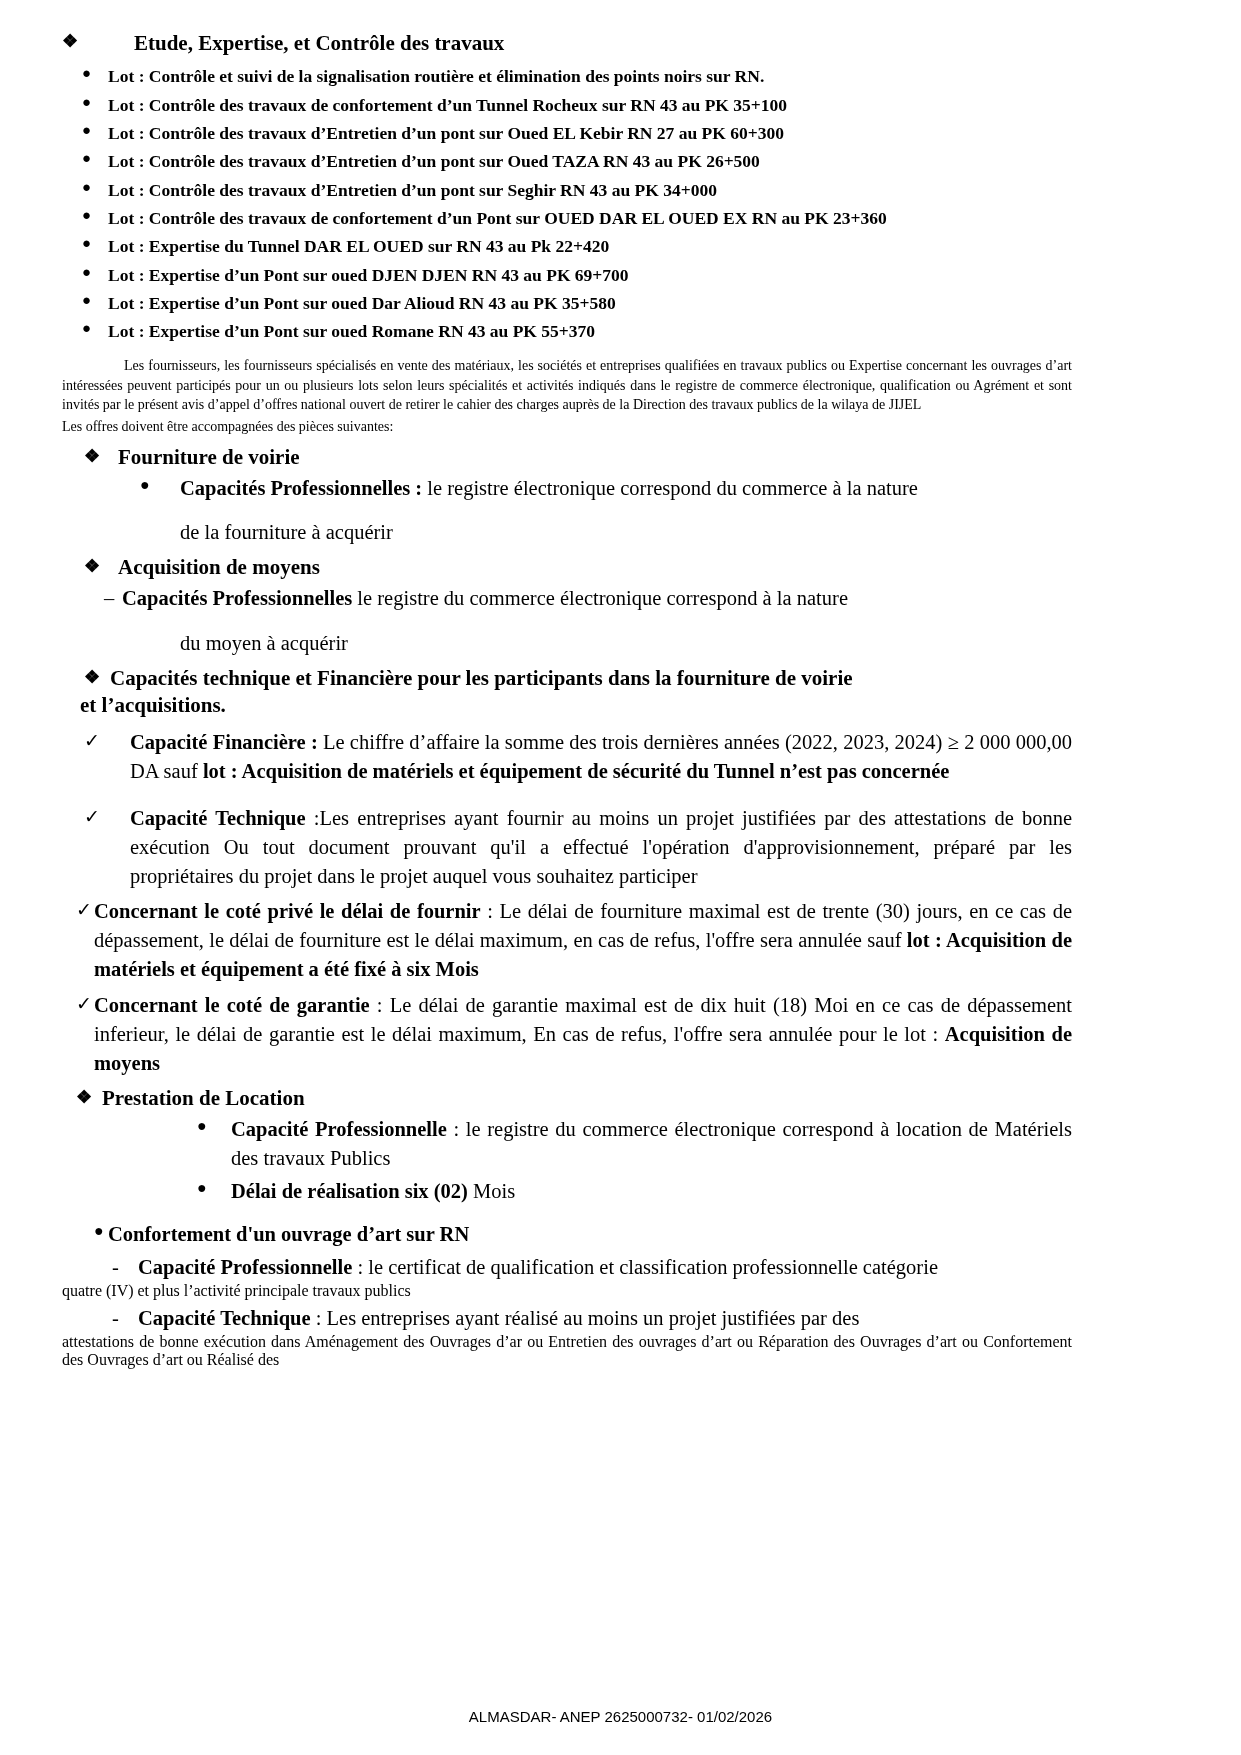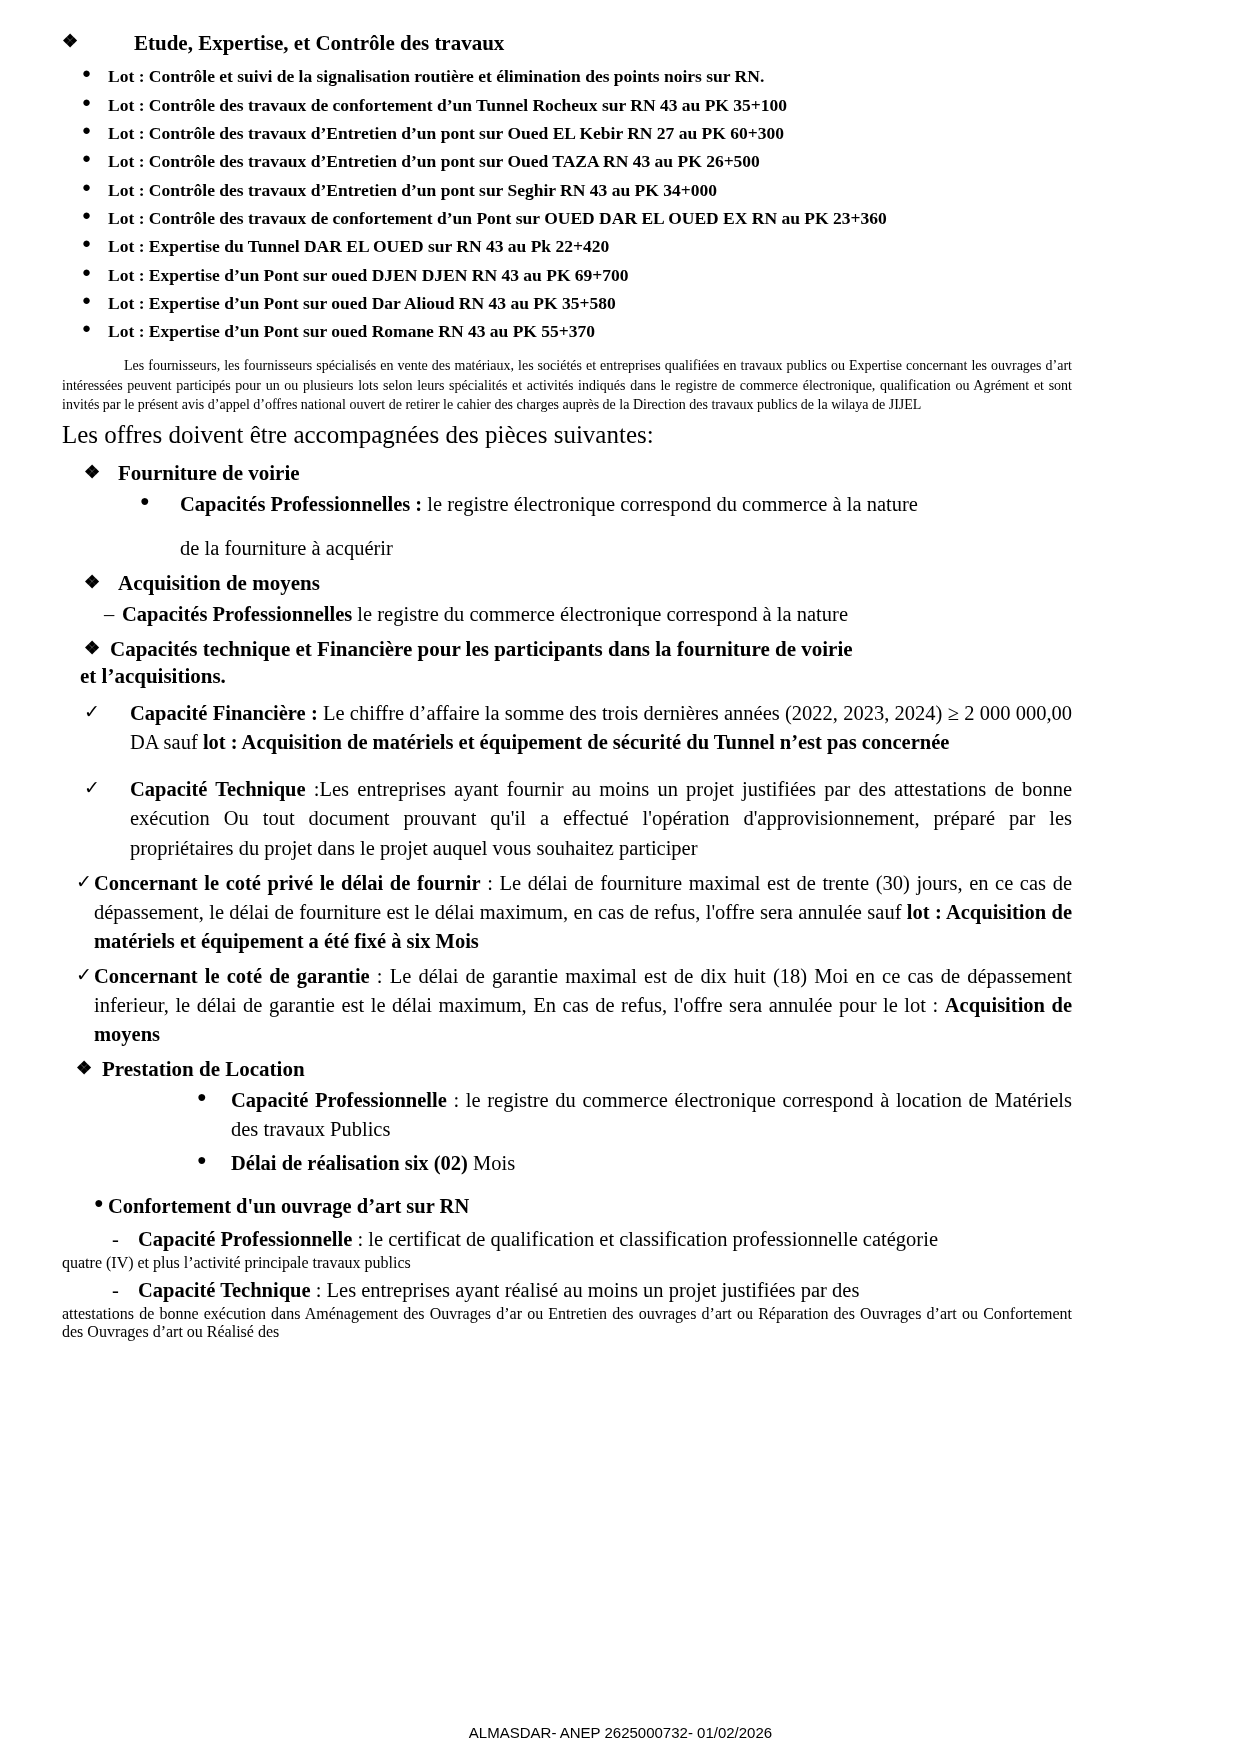"Les offres doivent être accompagnées" p.noindent { font-size: 25px -> 14px }
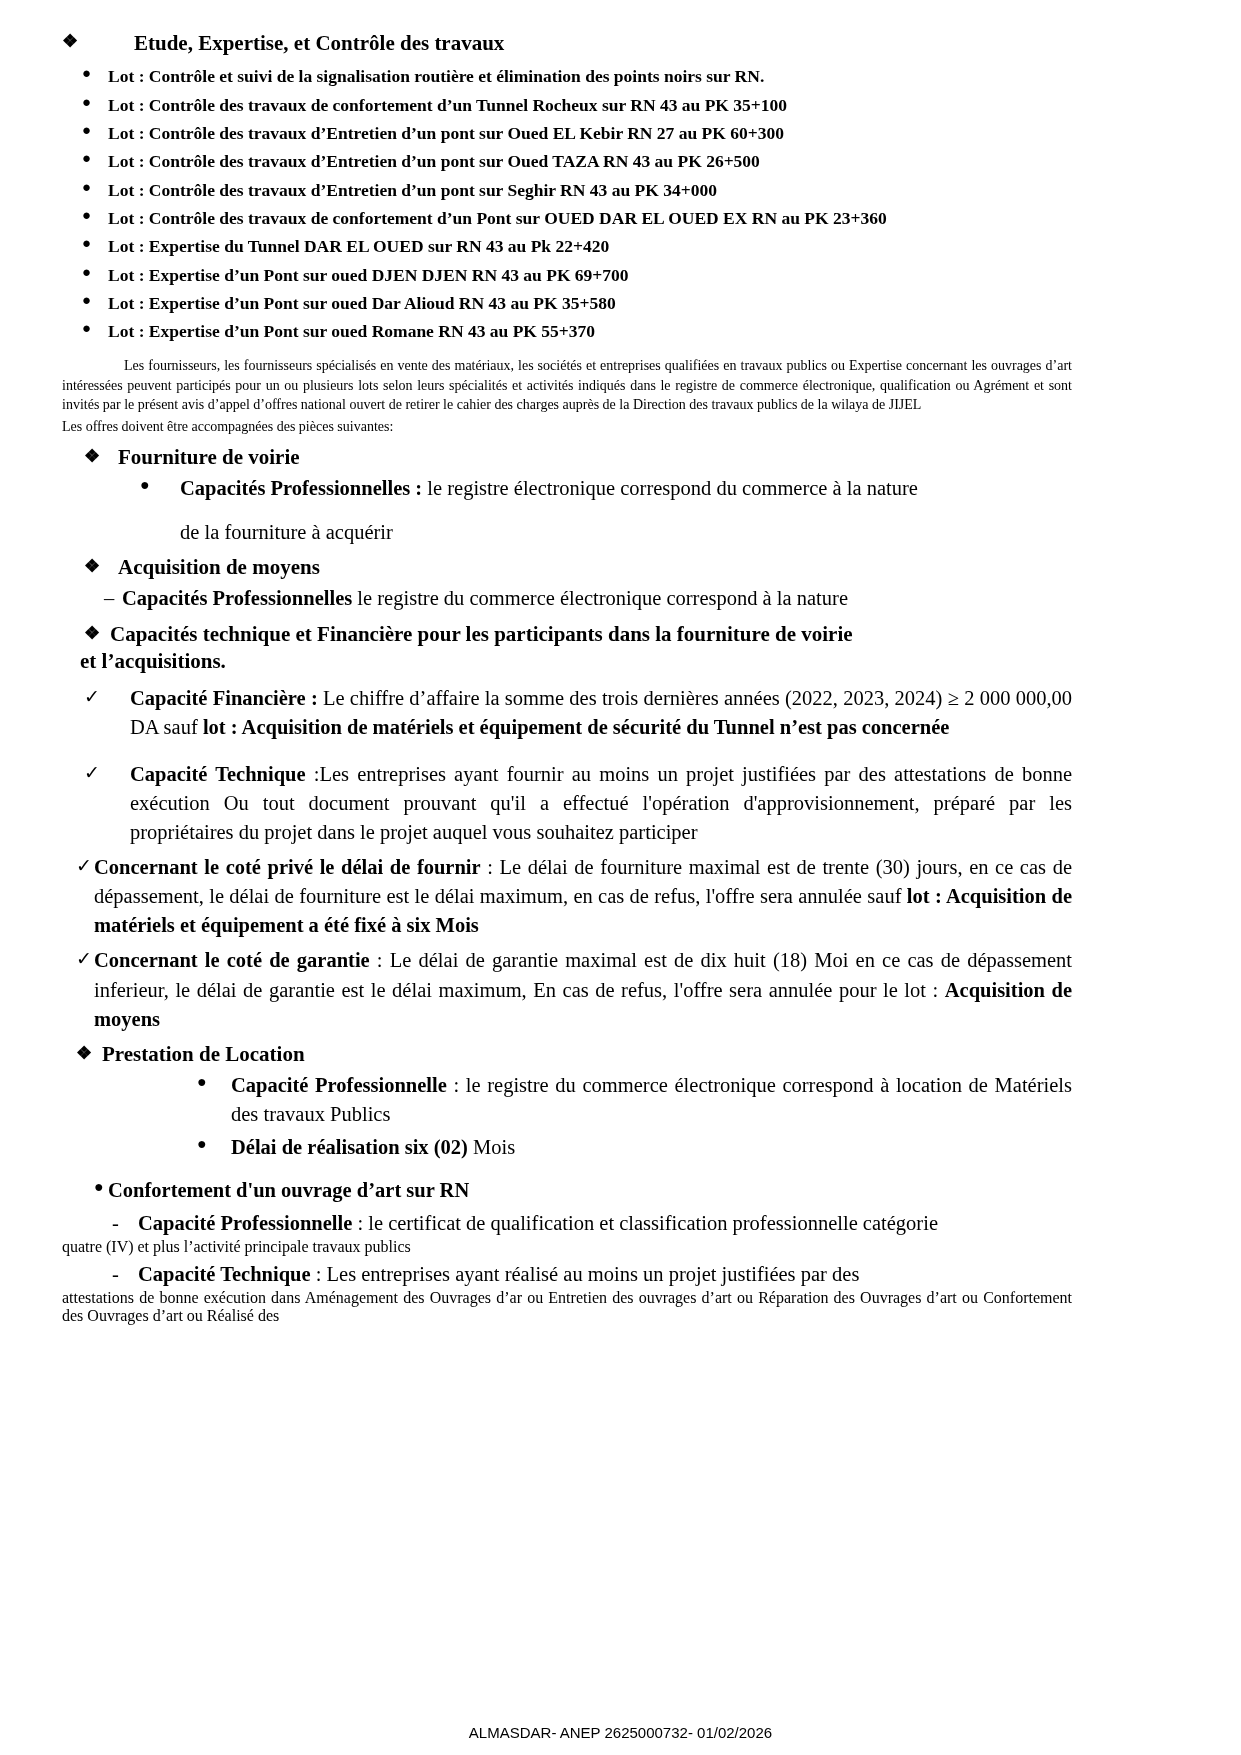"du moyen à acquérir" div.sub-line { html: none -> <div>du moyen à acquérir</div> }
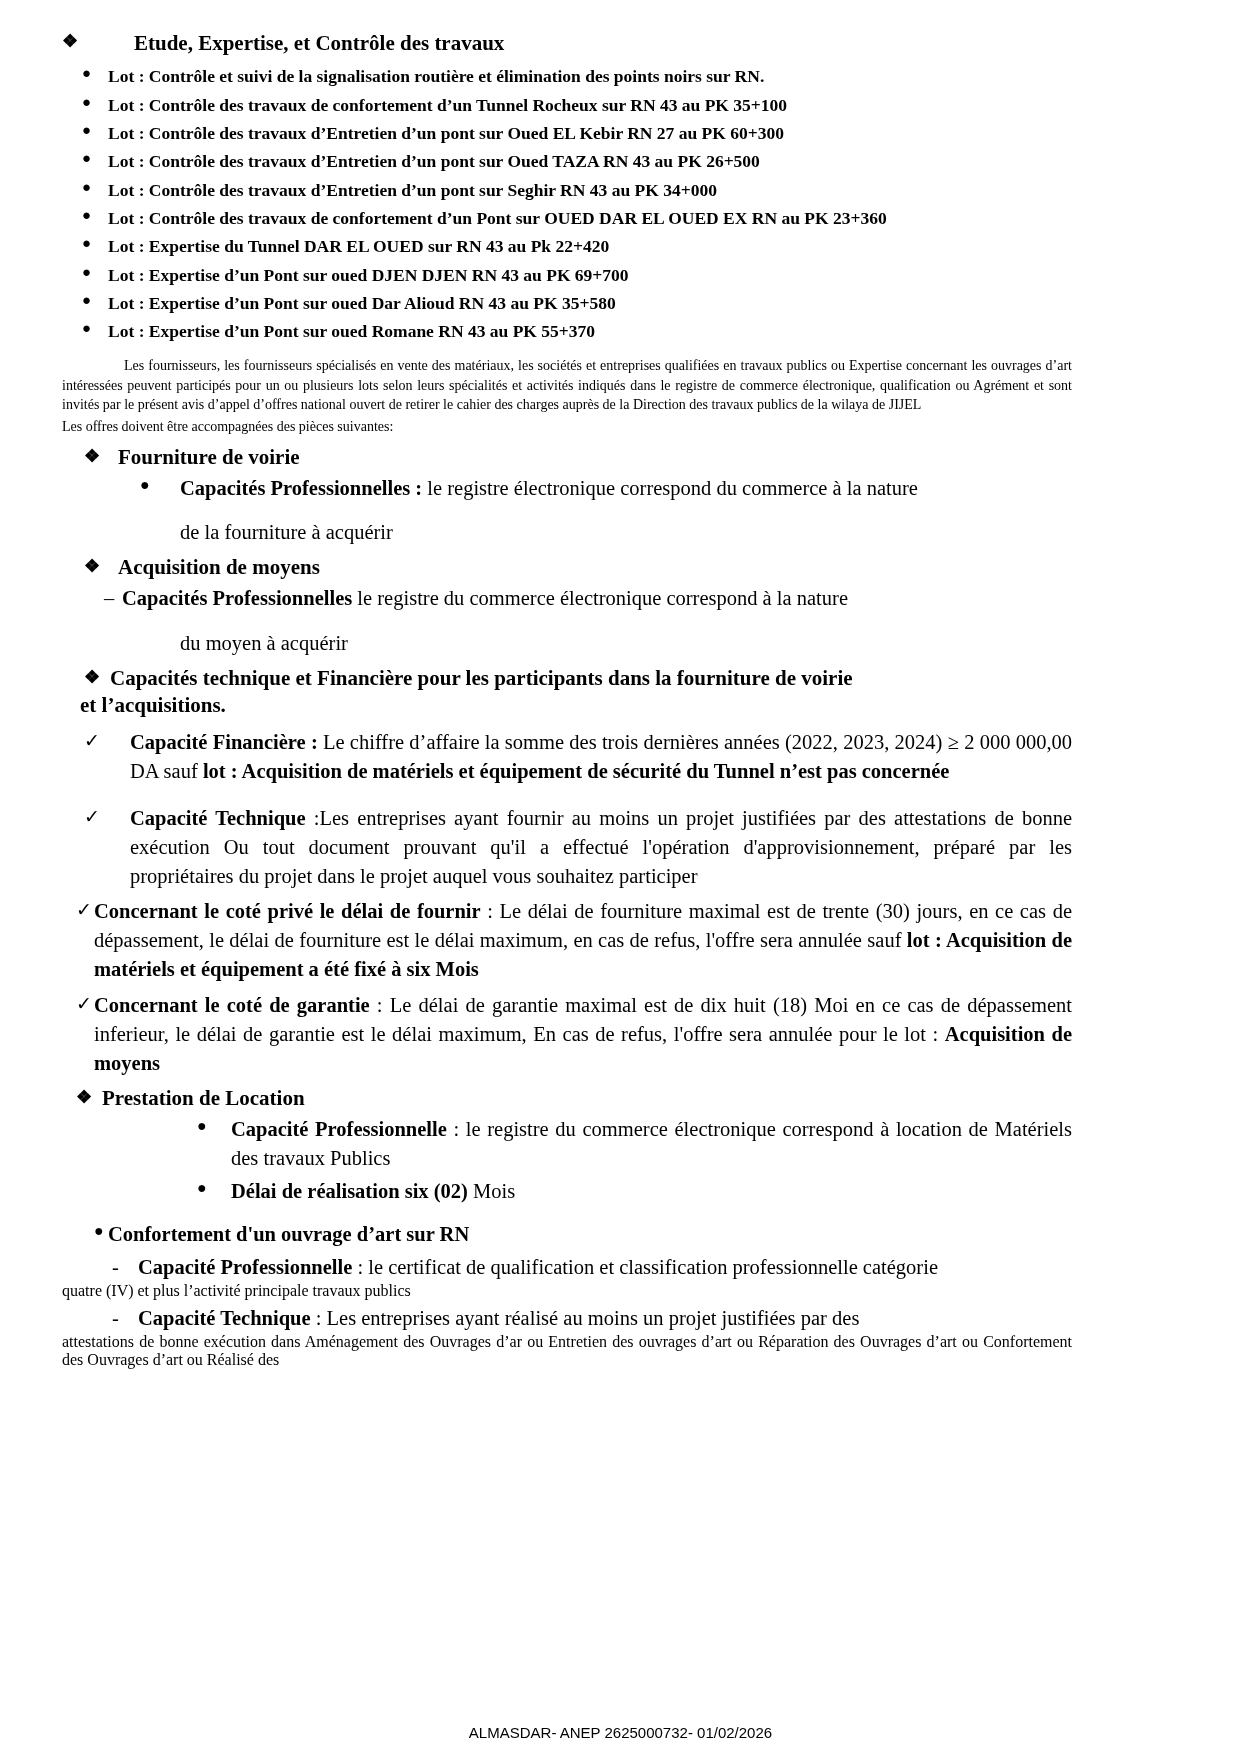"ALMASDAR- ANEP 2625000732- 01/02/2026" .footer { bottom: 14px -> 30px }
